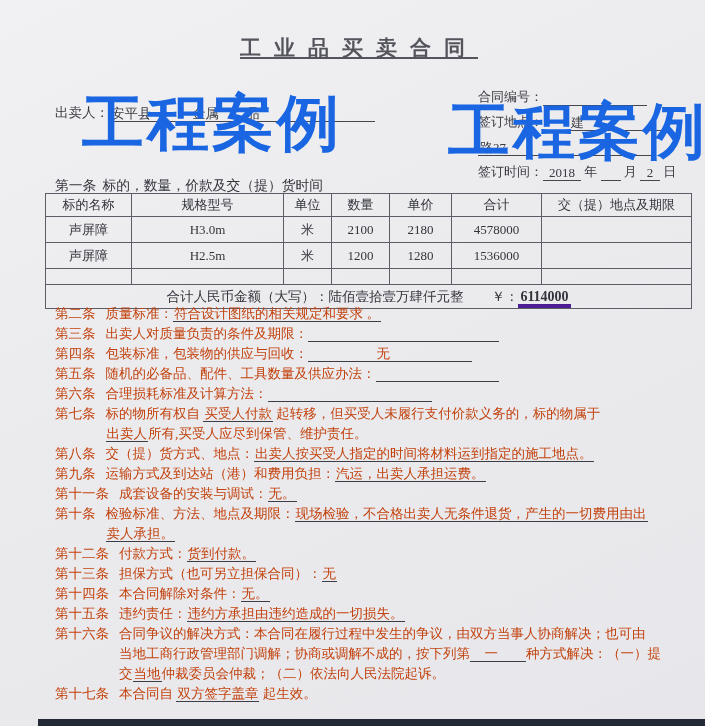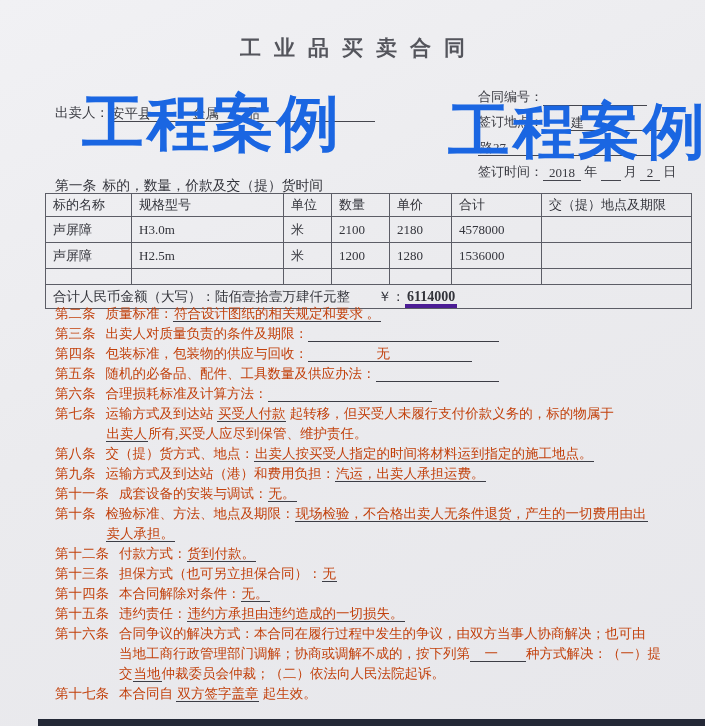"工业品买卖合同" .title { text-decoration: none -> underline }
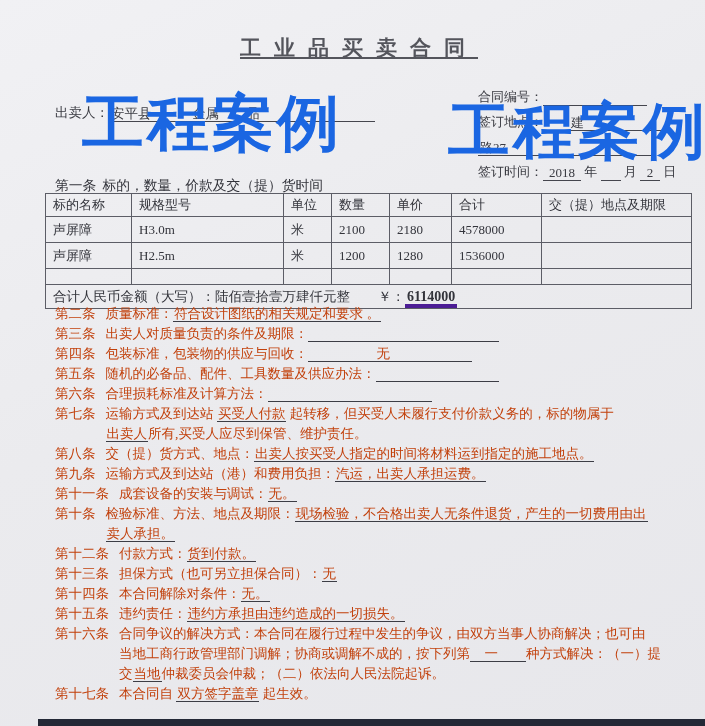"标的名称" table.goods th,table.goods td { text-align: left -> center }
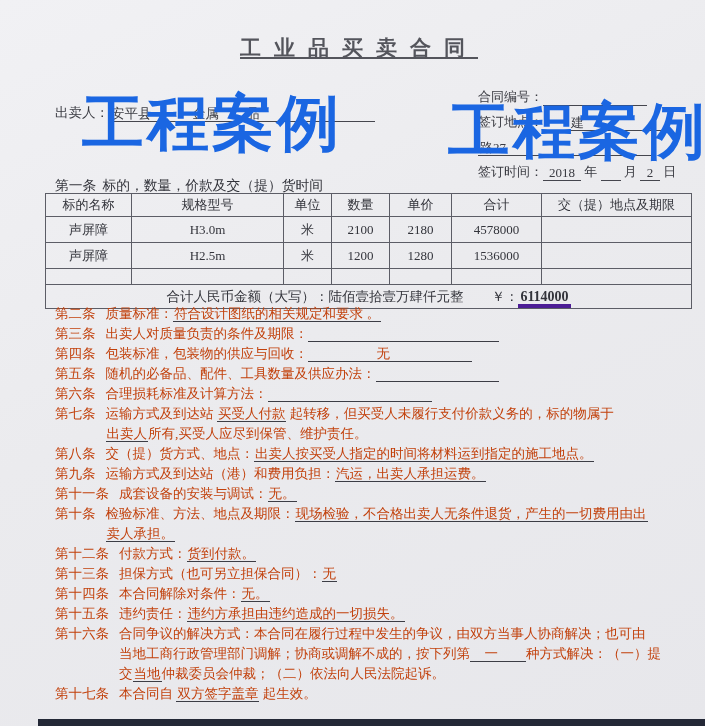"运输方式及到达站" span { text: 运输方式及到达站 -> 标的物所有权自 }
